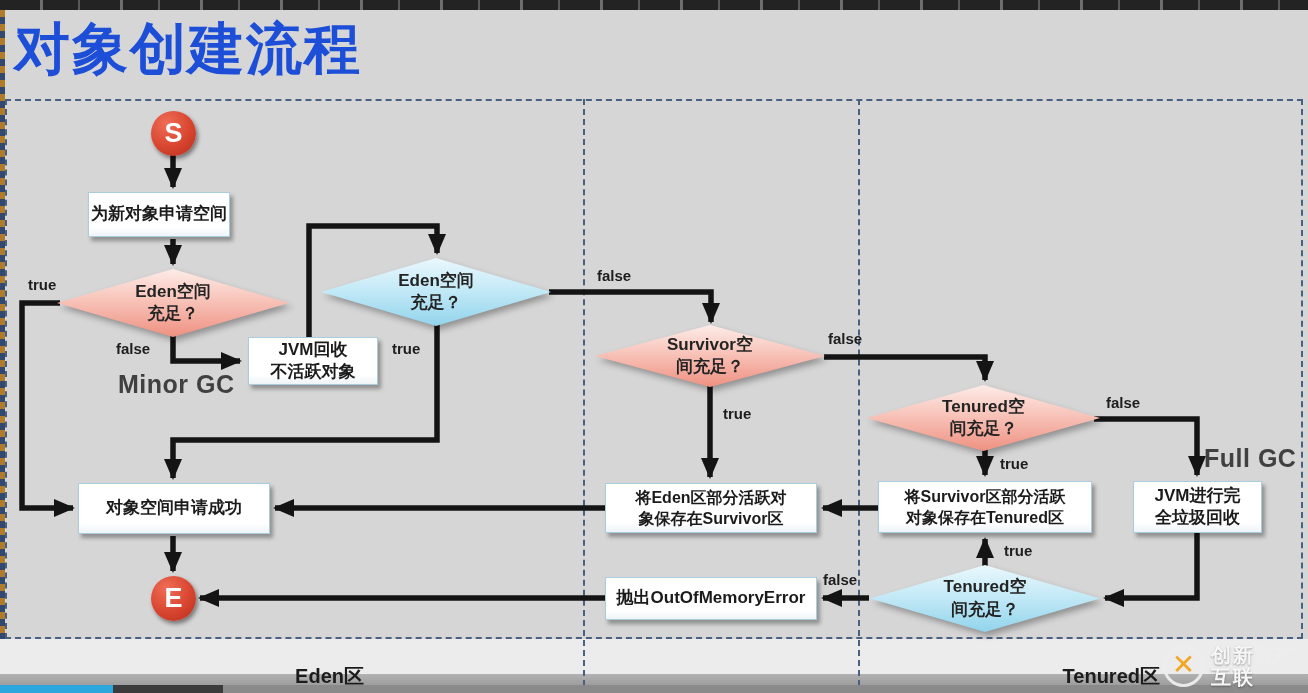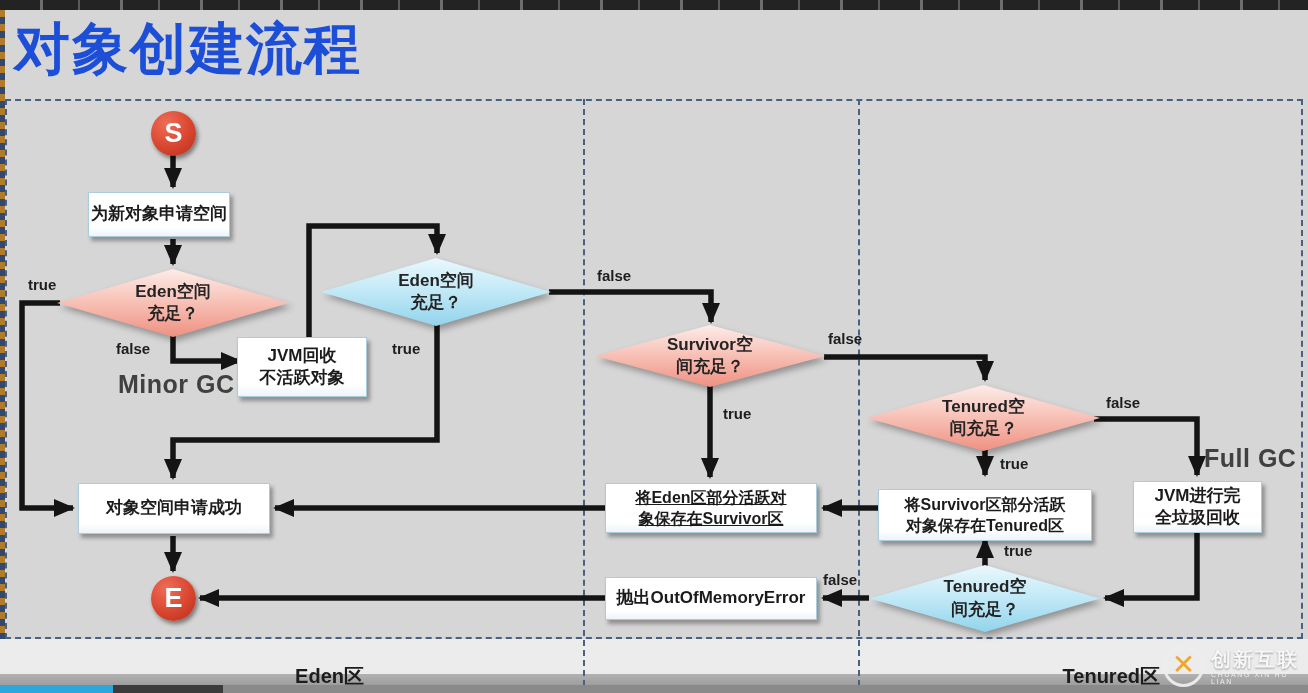"JVM回收" div.node-box { height: 60px -> 48px; left: 237px -> 248px }
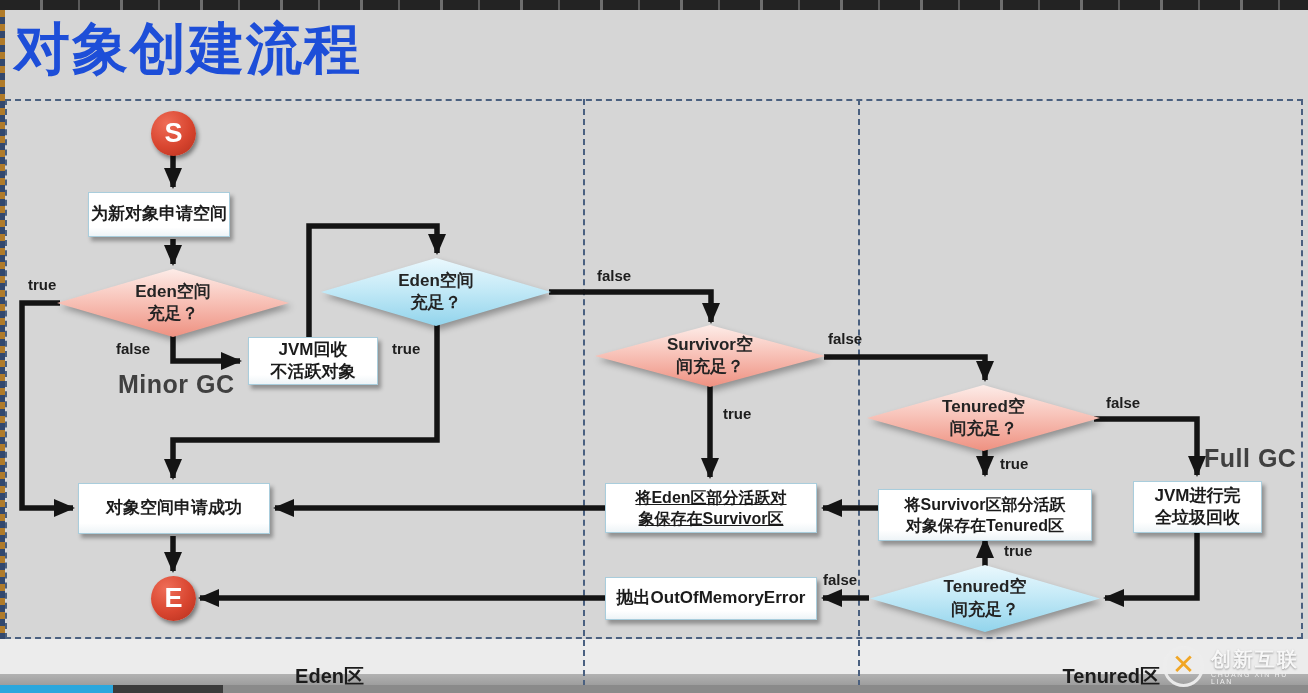"将Eden区部分活跃对" div.node-box { text-decoration: underline -> none }
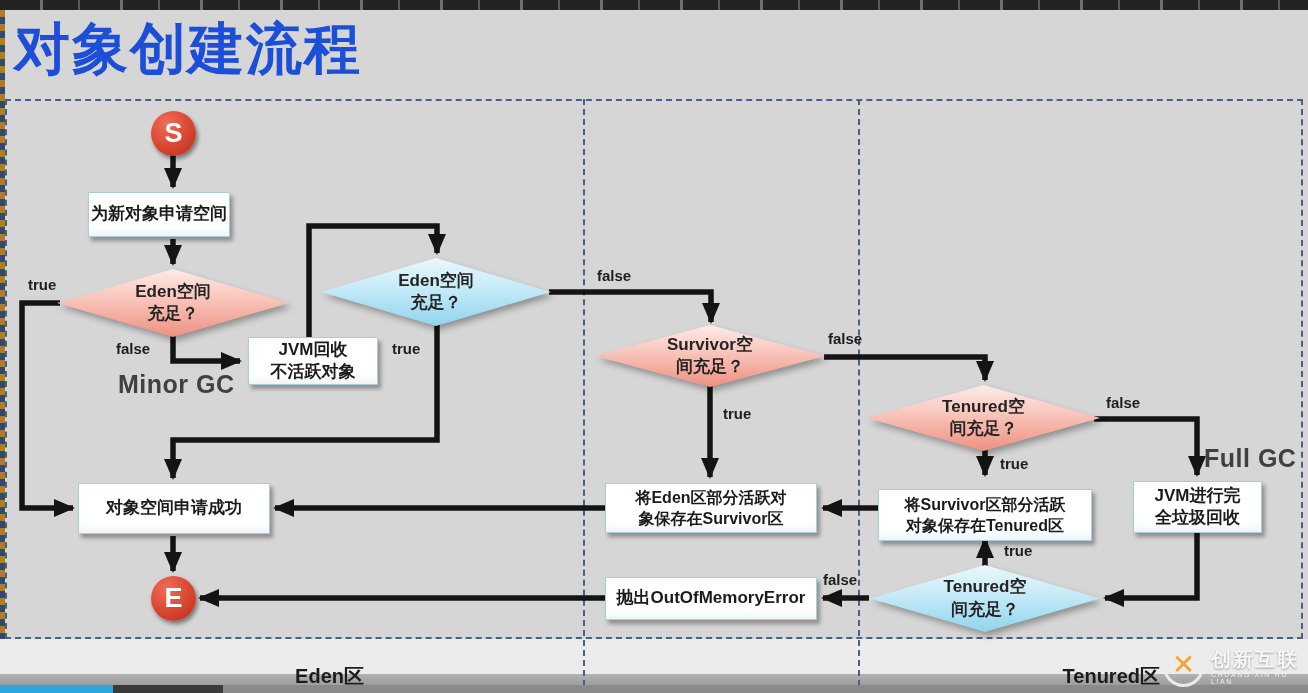"将Survivor区部分活跃" div.node-box { margin-top: 8px -> none }
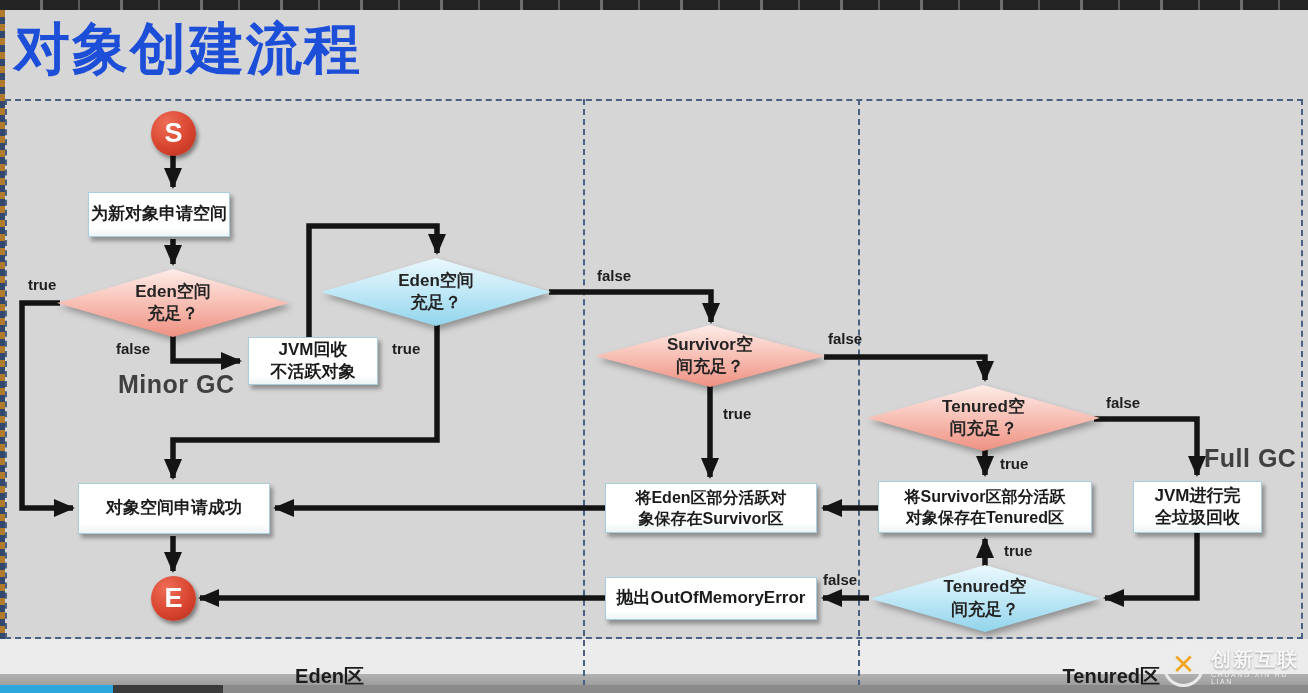"创新互联" .wm-text { flex-direction: column -> row }
